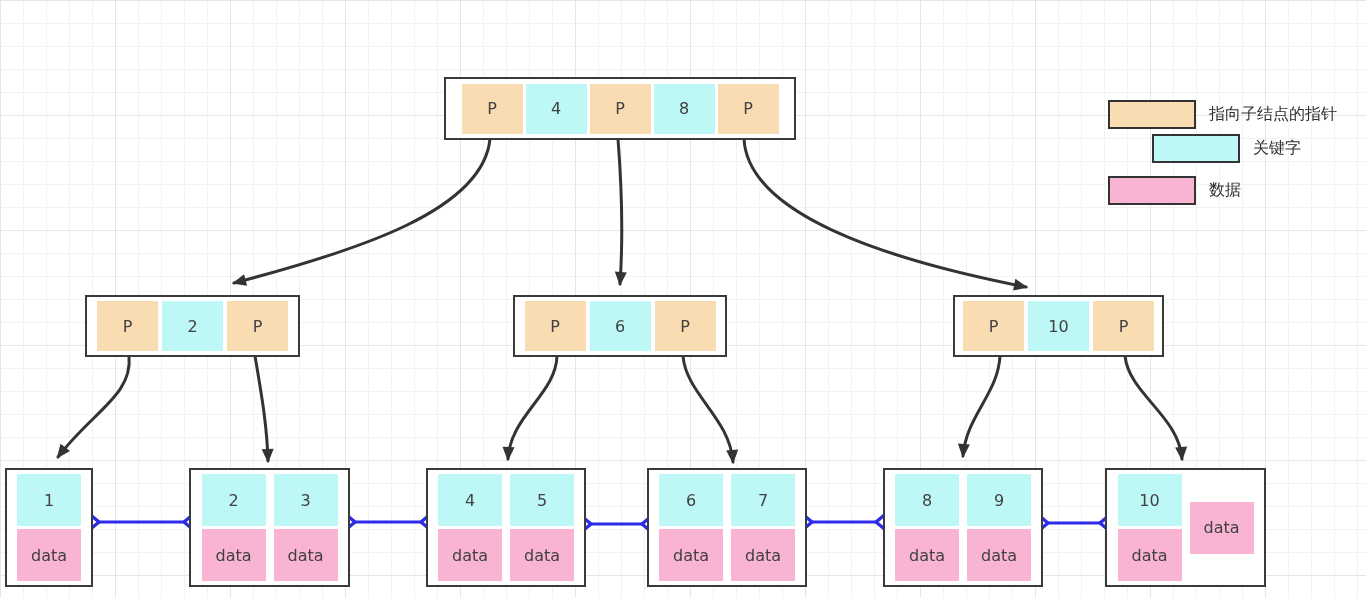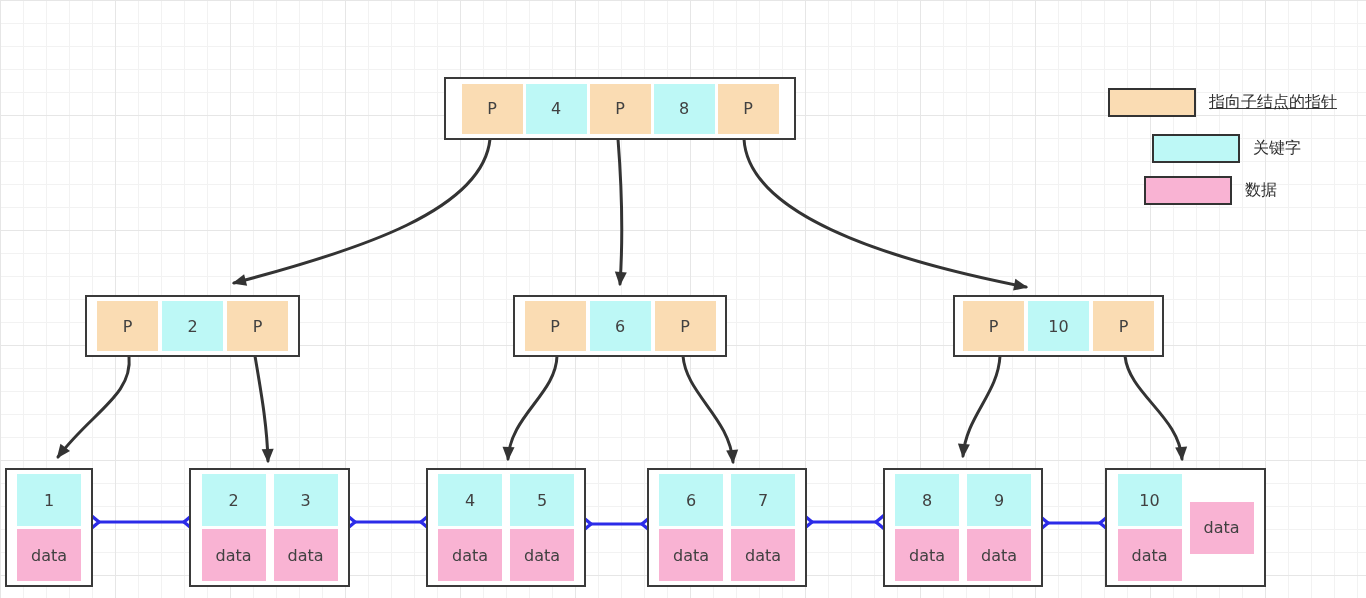"指向子结点的指针" div.legend-row { text-decoration: underline -> none; top: 0px -> 12px }
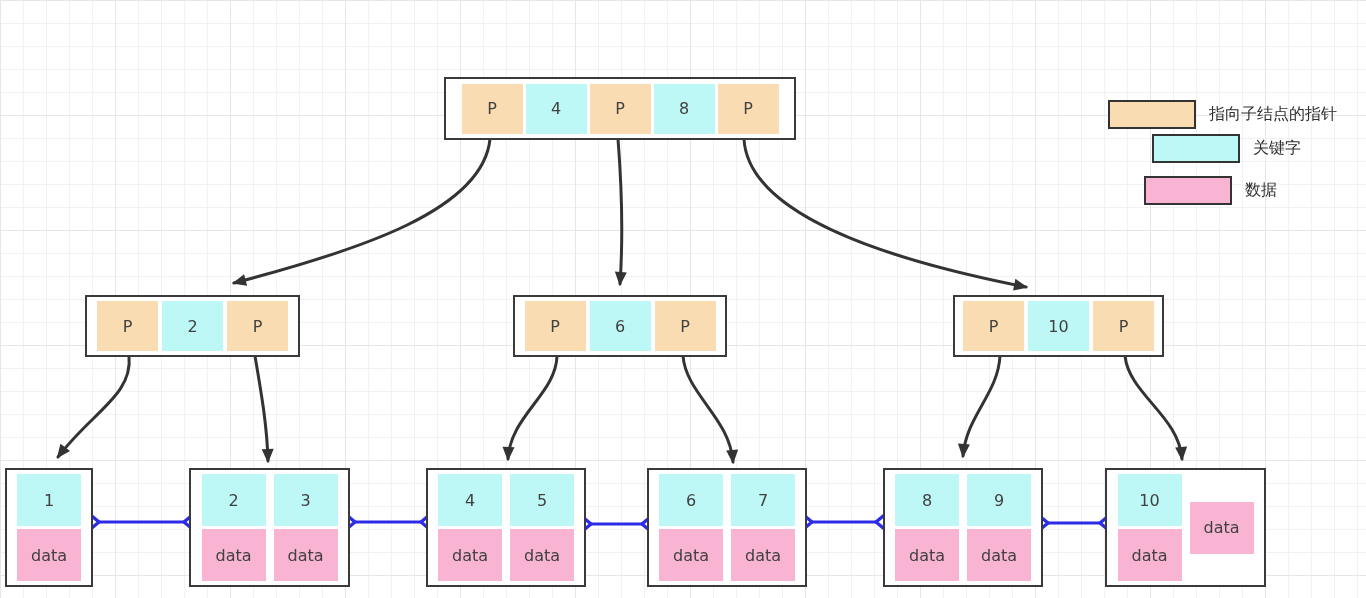"数据" div.legend-row { margin-left: 36px -> none }
